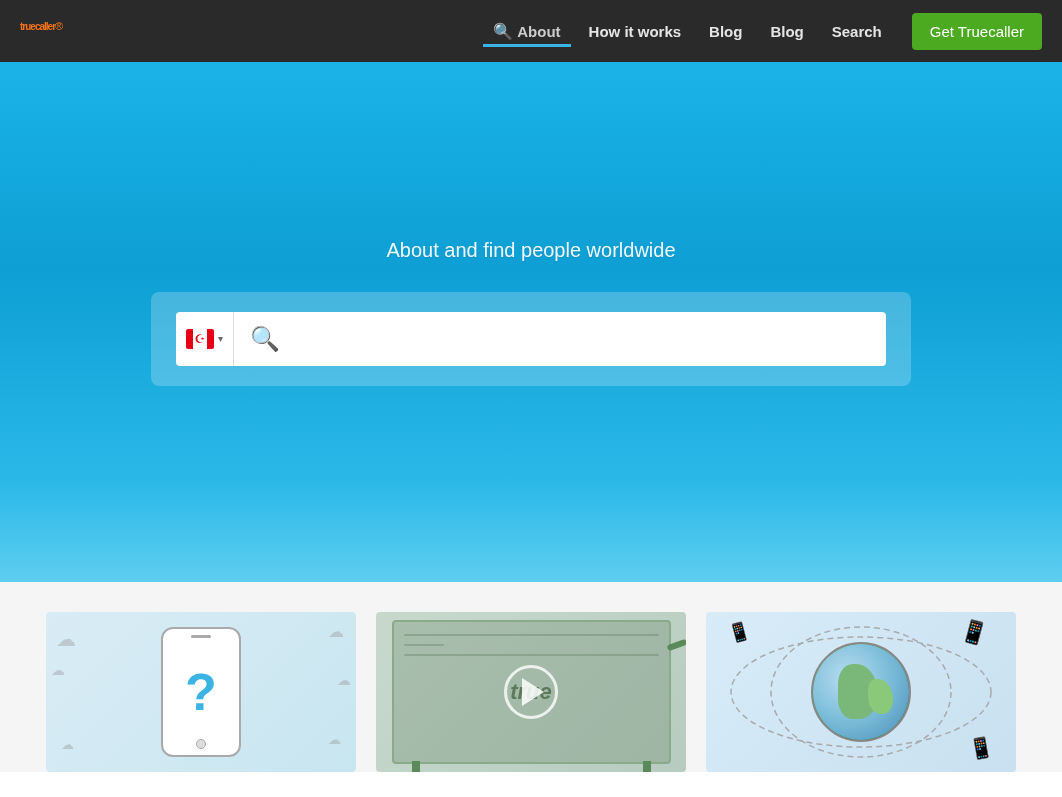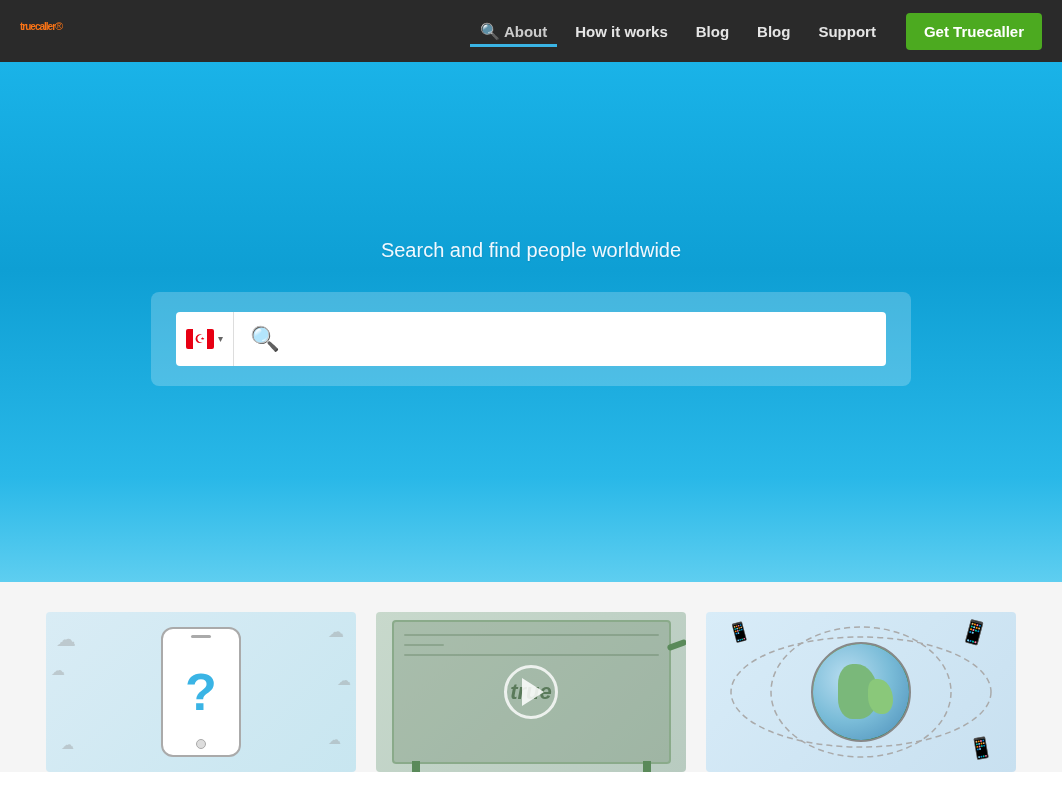"Support" span { text: Support -> Search }
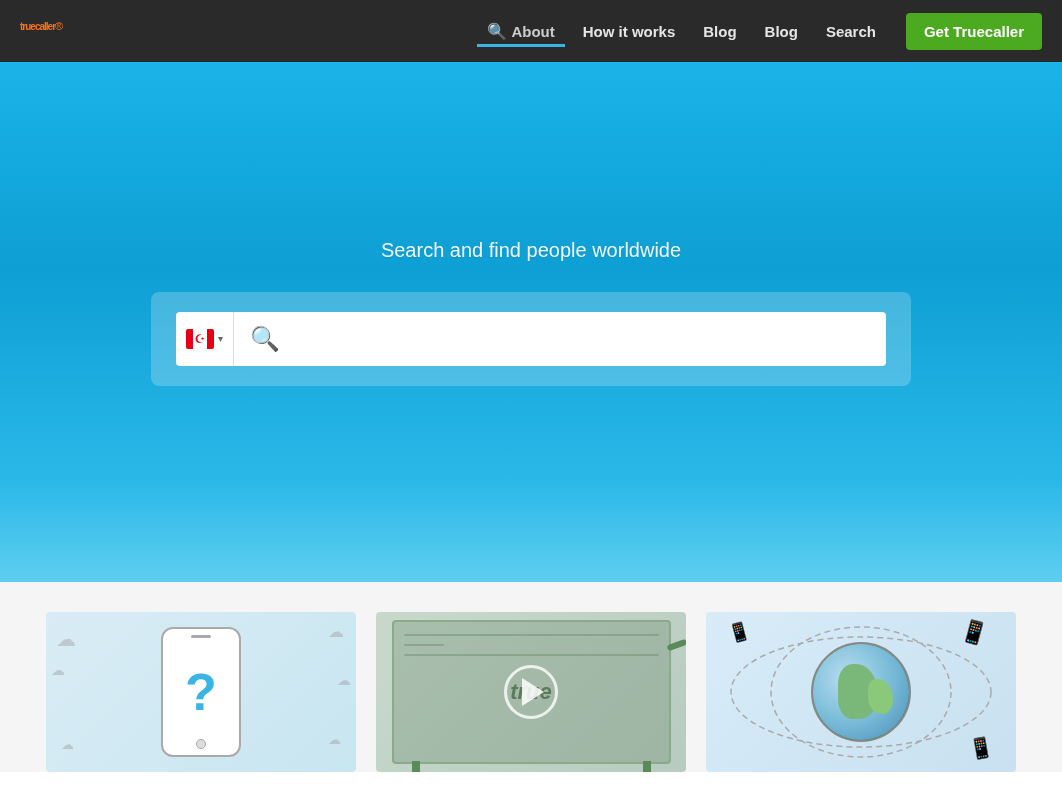"Get Truecaller" .get-truecaller-btn { font-weight: bold -> normal }
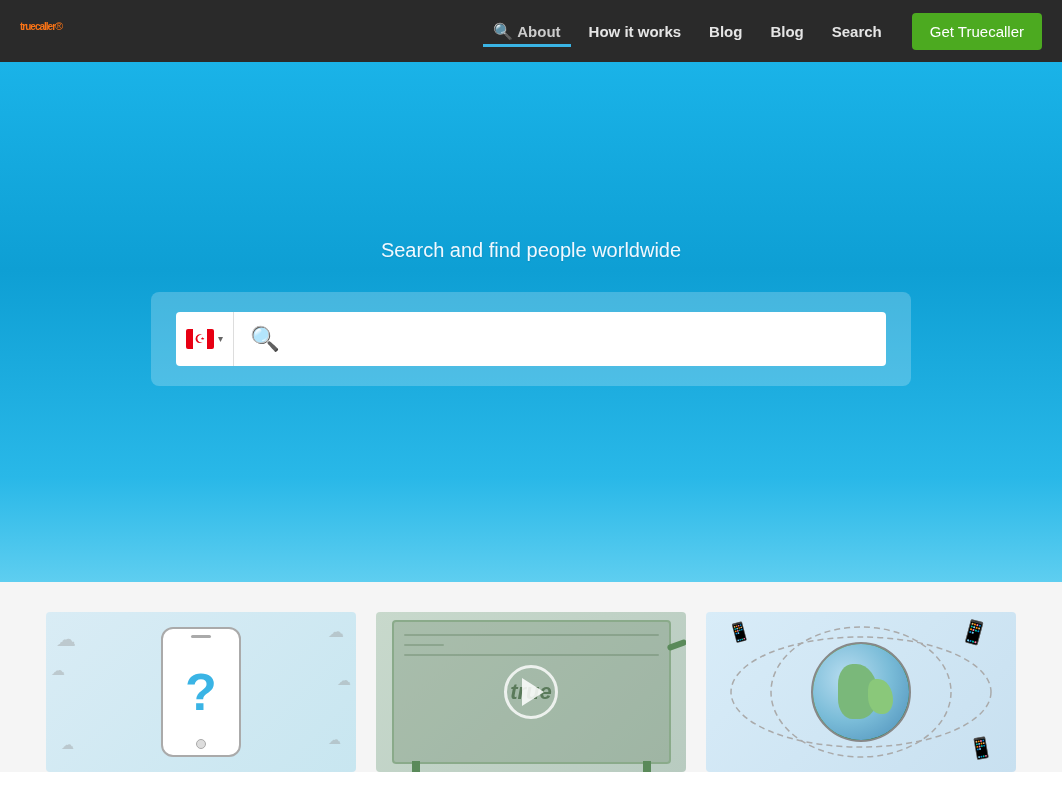"Search and find people worldwide" p.hero-tagline { text: Search -> About }
